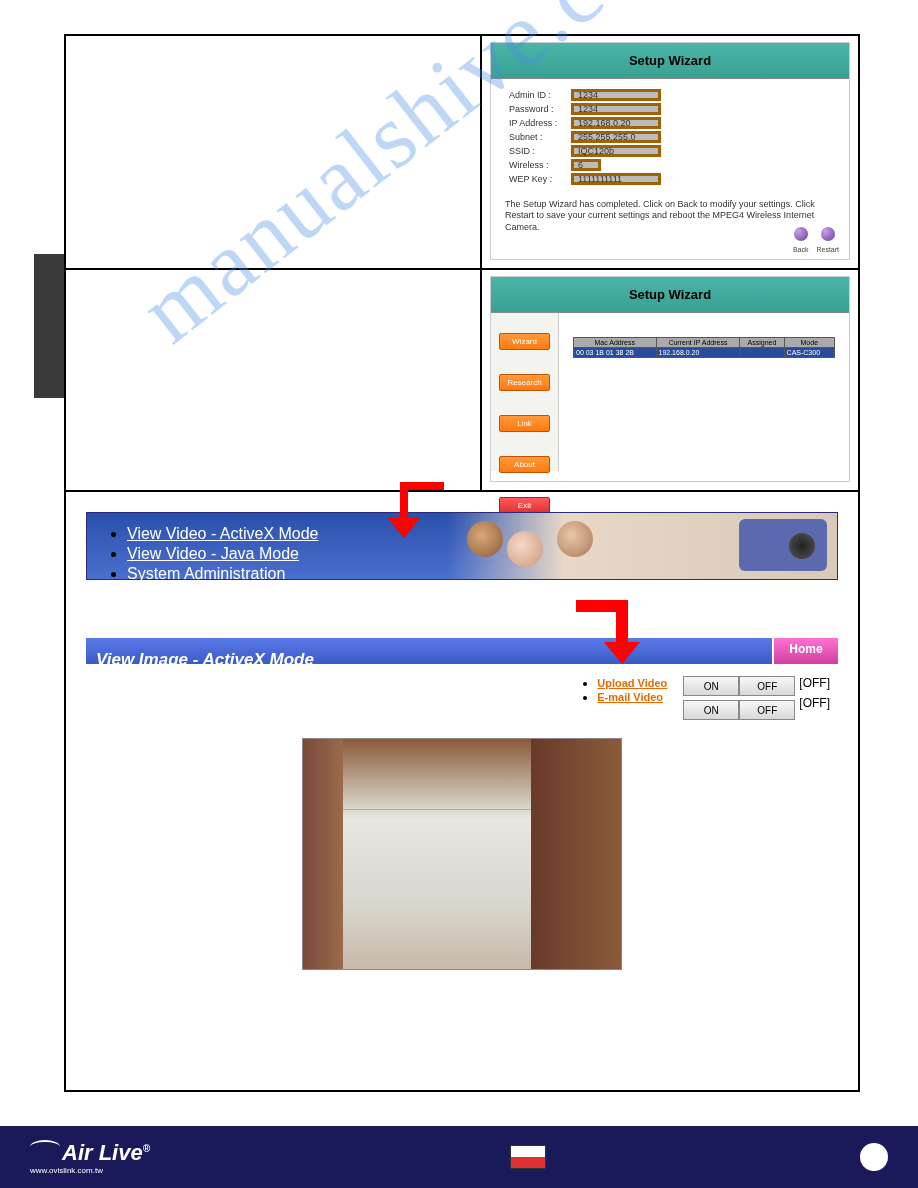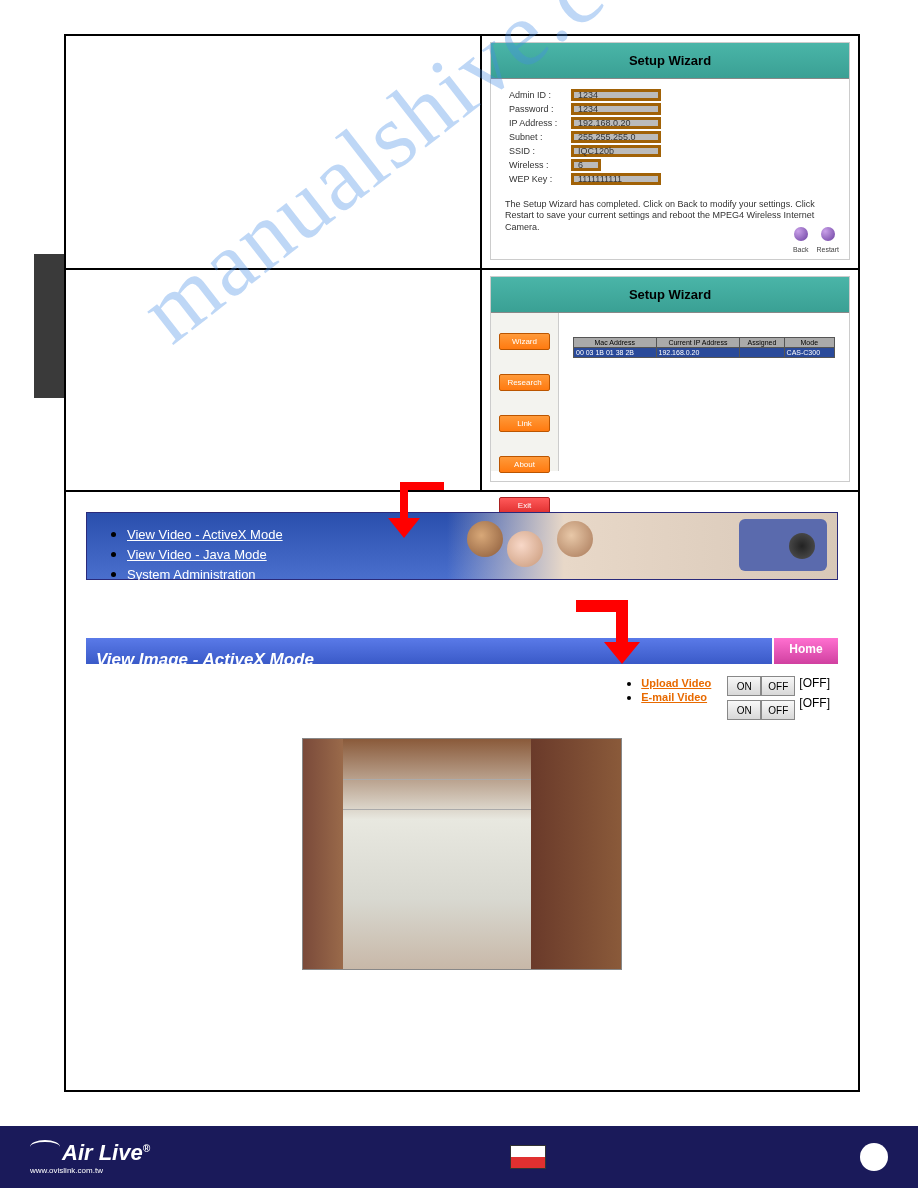"View Video - ActiveX Mode" .nav-left a { font-size: 13px -> 16px }
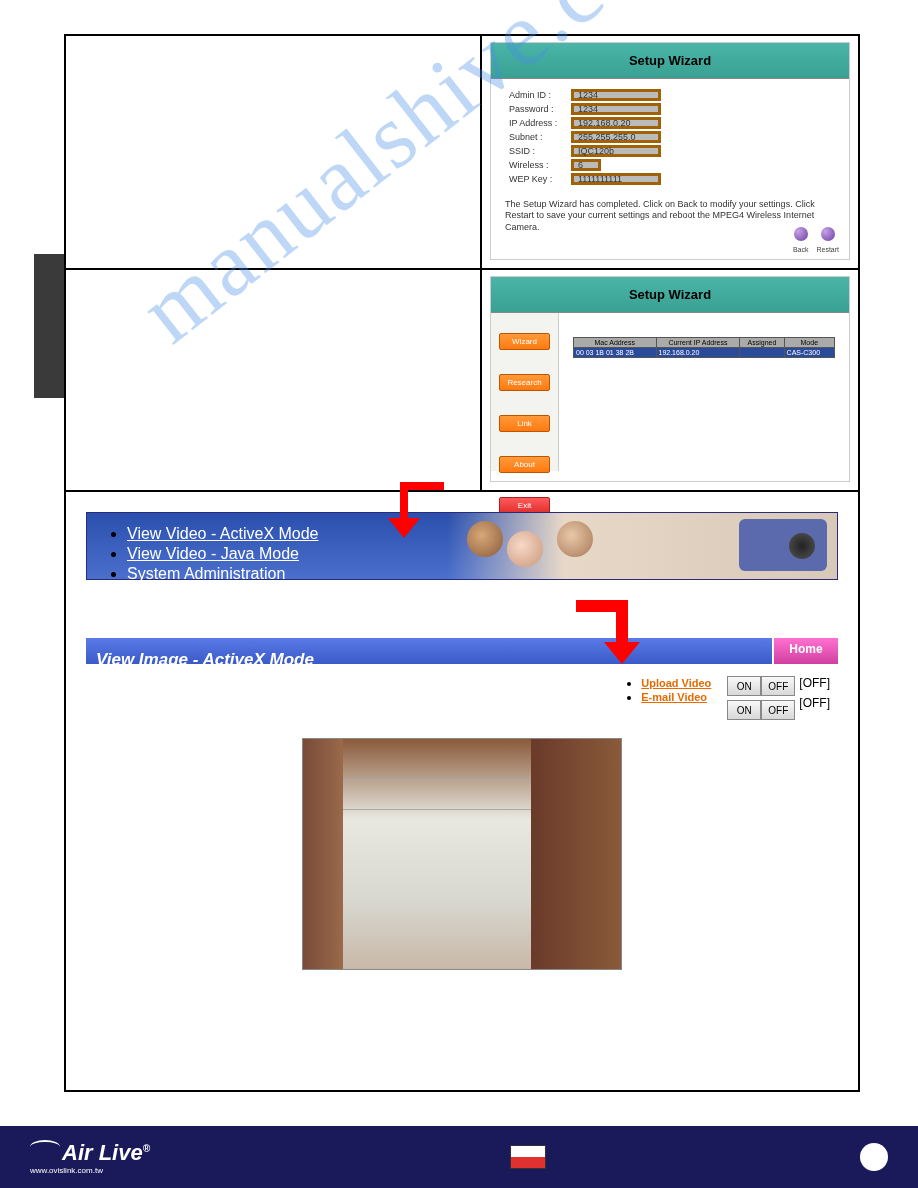"ON" .btn-sm { width: 34px -> 56px }
